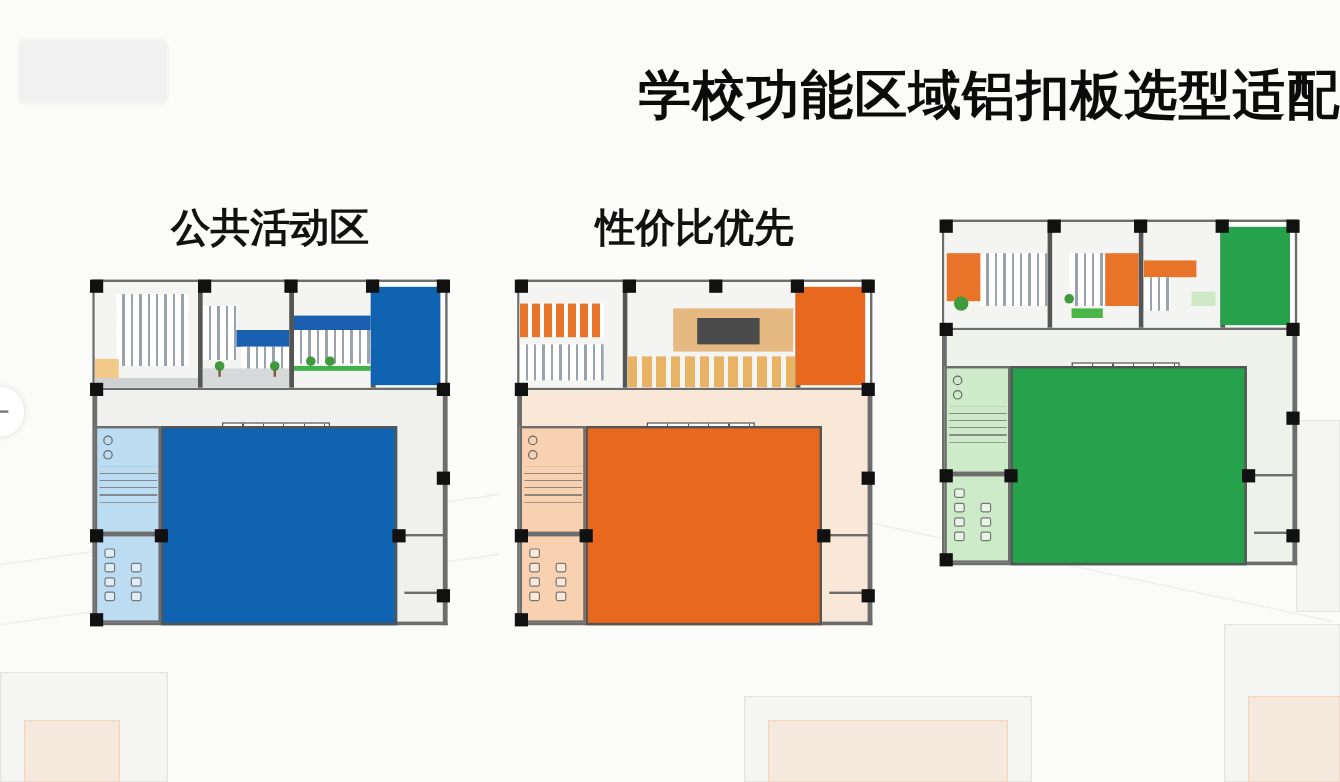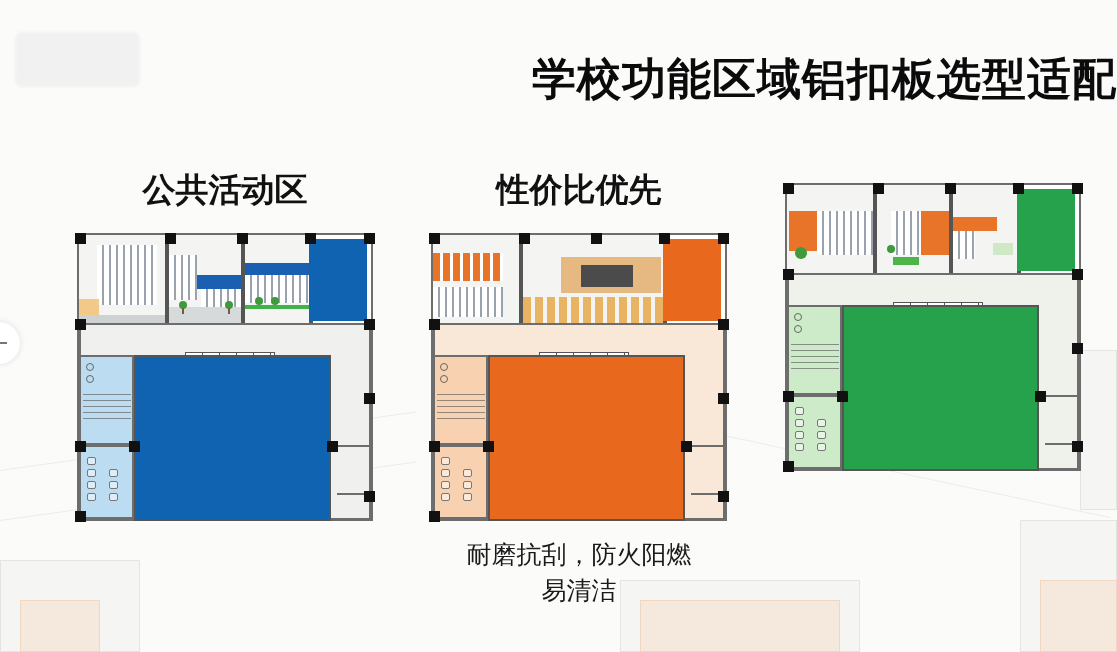"耐磨抗刮，防火阳燃" div.desc { html: <div> <div>耐磨抗刮，防火阳燃</div> <div>易清洁</div> </div> -> none }
